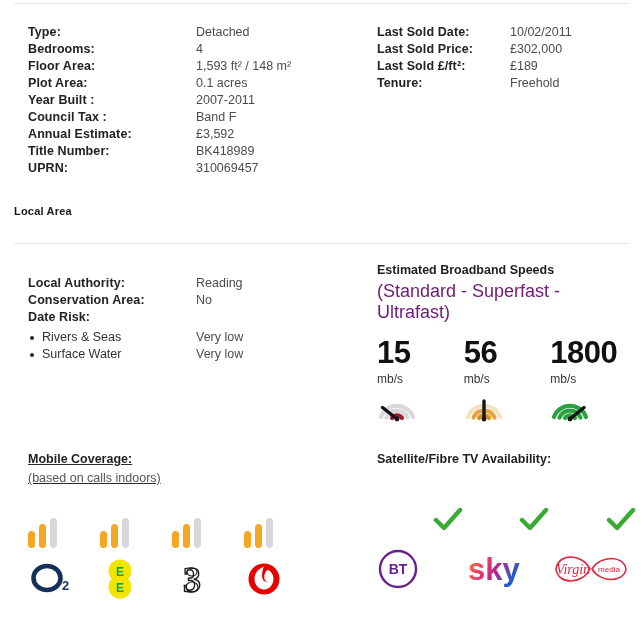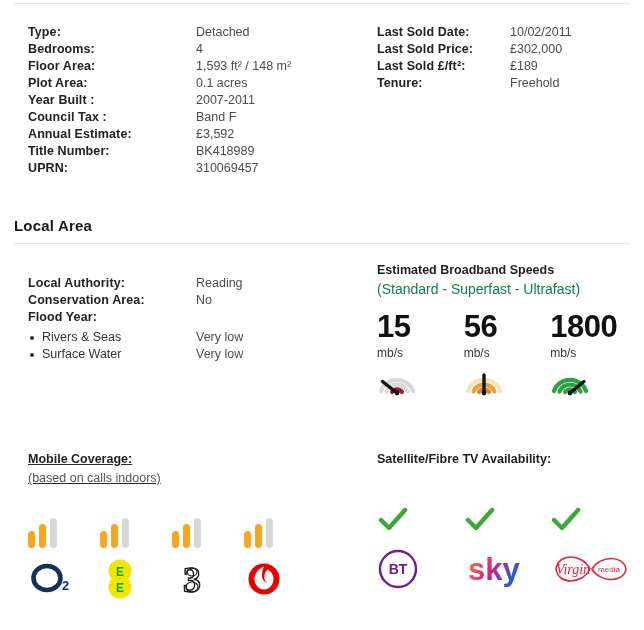"Local Area" .section-heading { font-size: 15px -> 11px; top: 217px -> 205px }
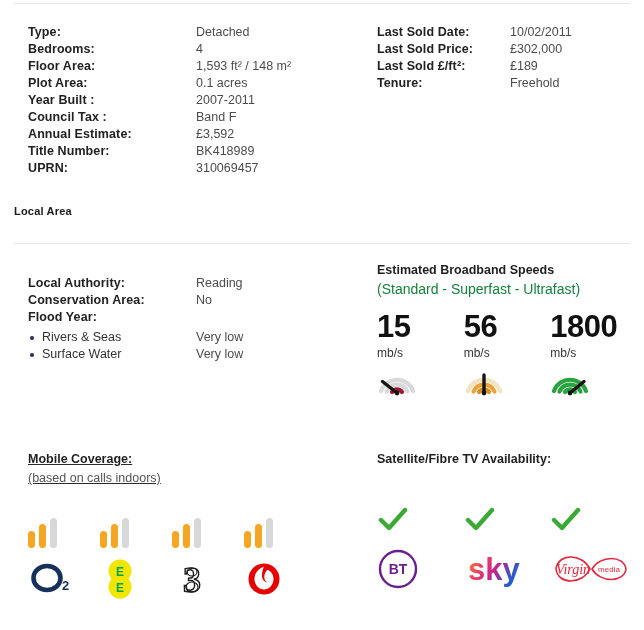"(Standard - Superfast - Ultrafast)" .bb-sub { color: #15803d -> #701a75; font-size: 14px -> 18px }
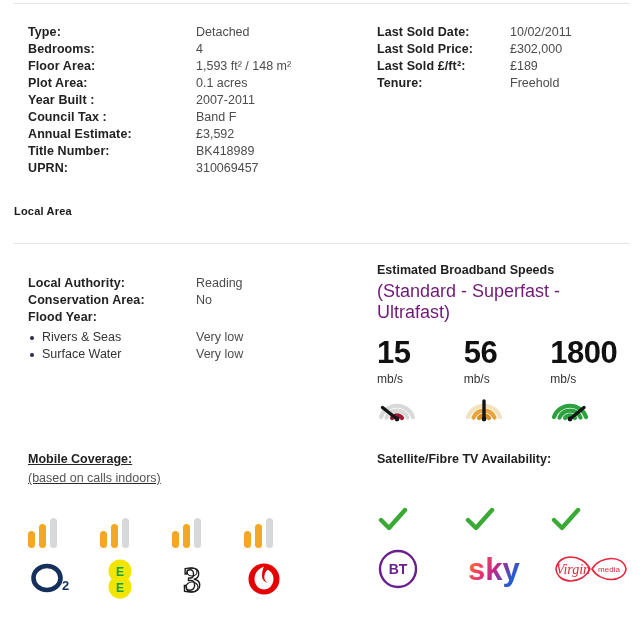"Flood Year:" div.spec-label { text: Flood Year -> Date Risk }
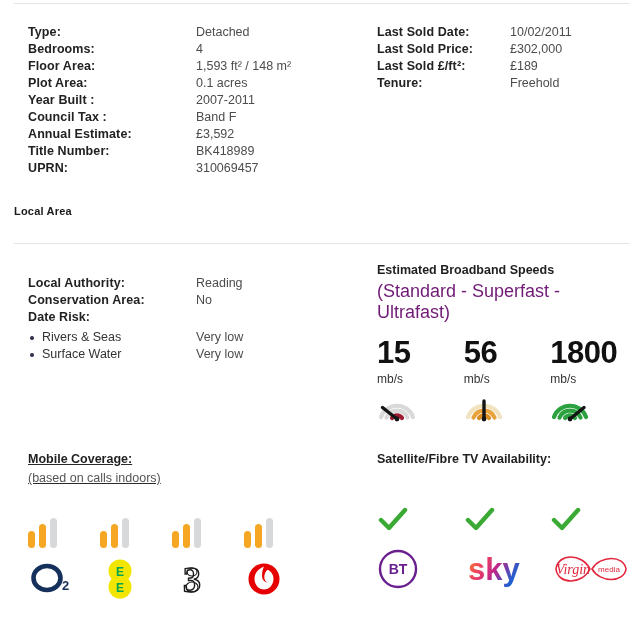"BT" .tv-item { text-align: none -> right }
